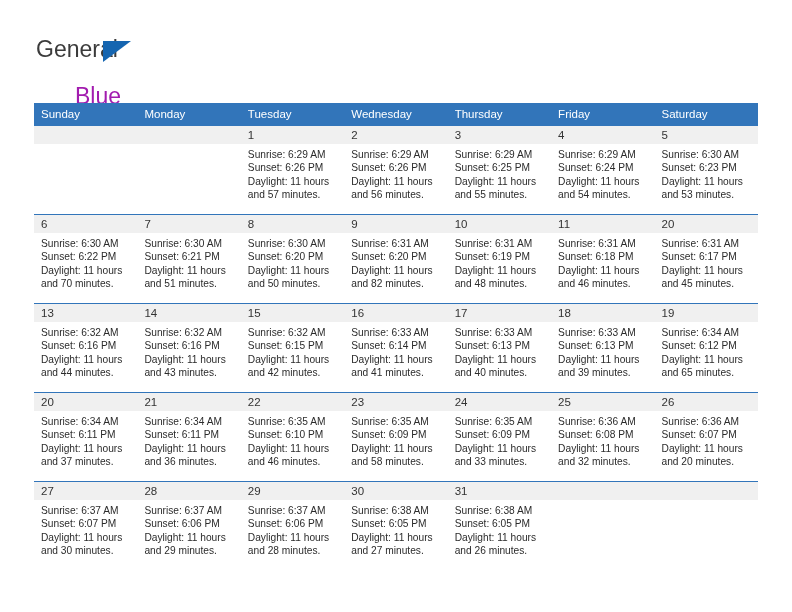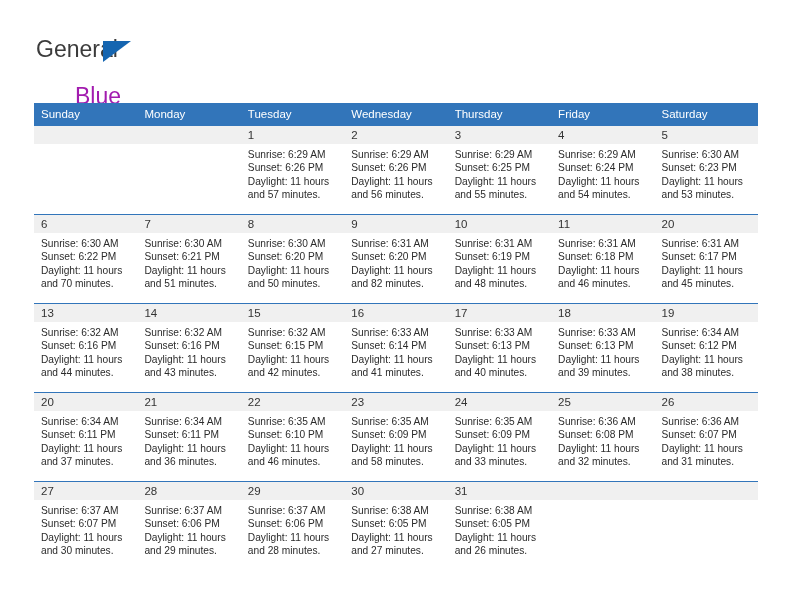"and 38 minutes." div.cell-line { text: 38 -> 65 }
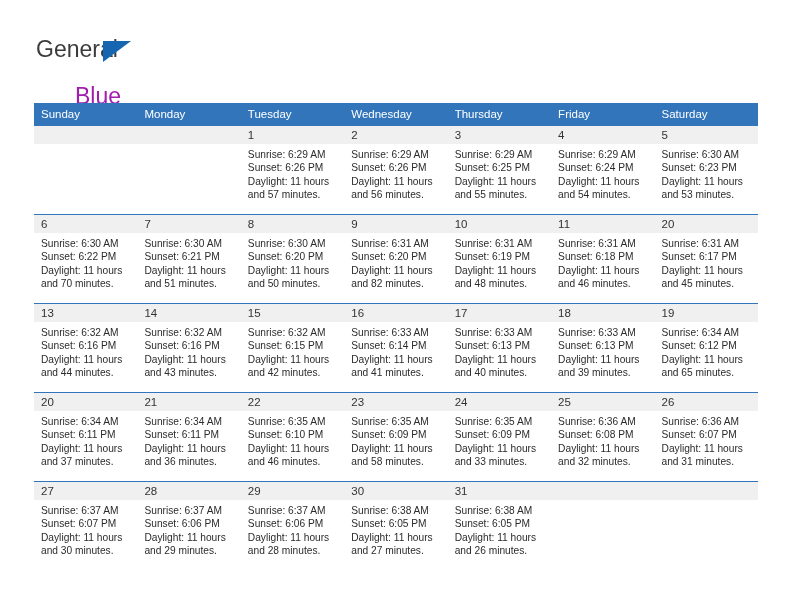"and 31 minutes." div.cell-line { text: 31 -> 20 }
